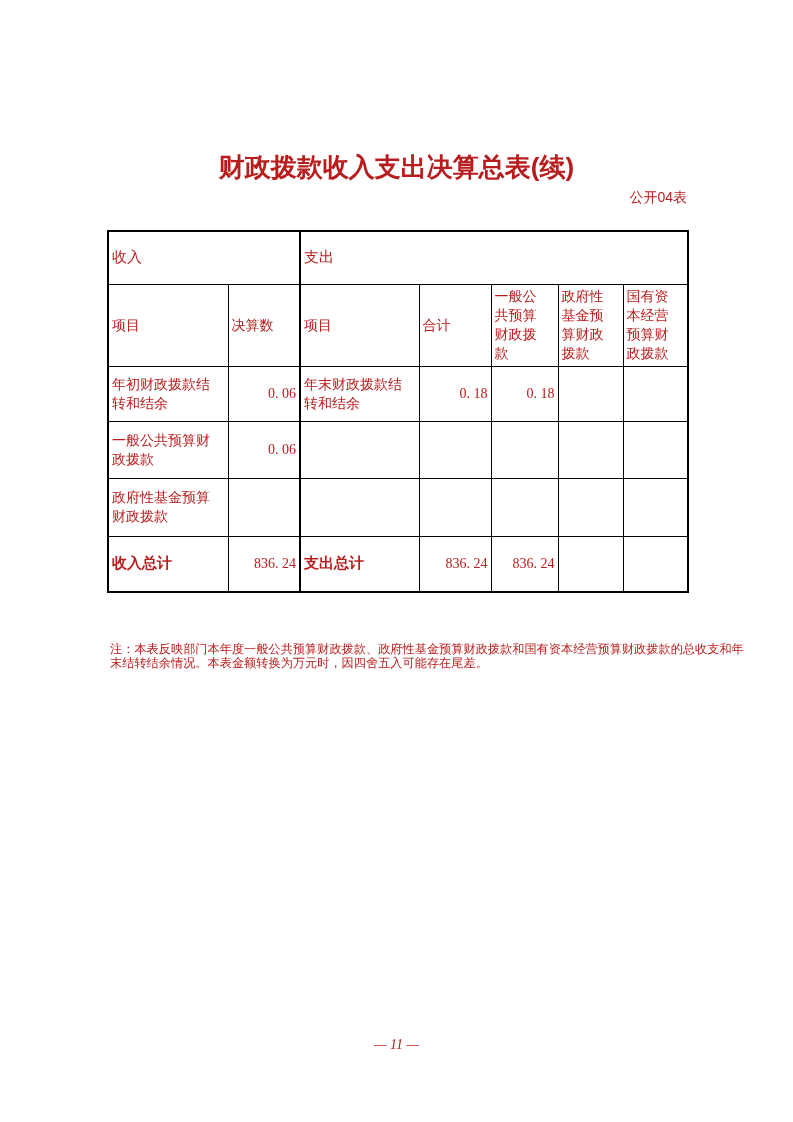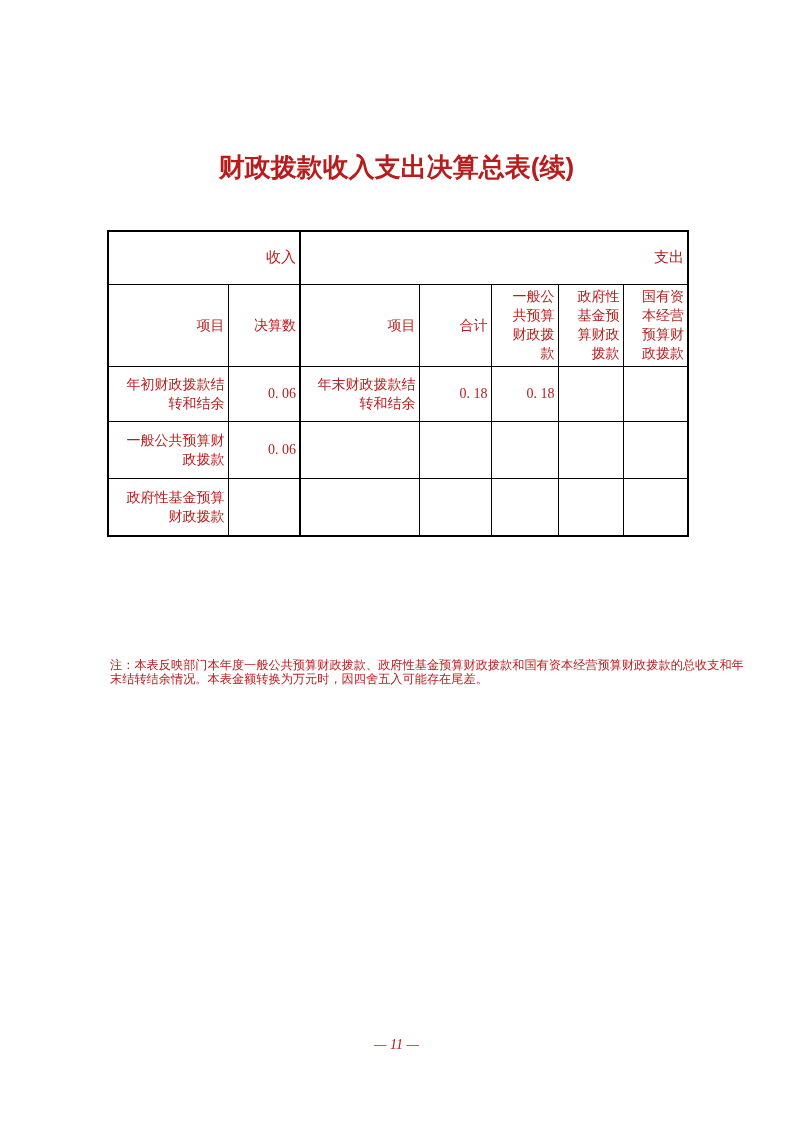"公开04表" div.table-code { html: none -> <div>公开04表</div> }
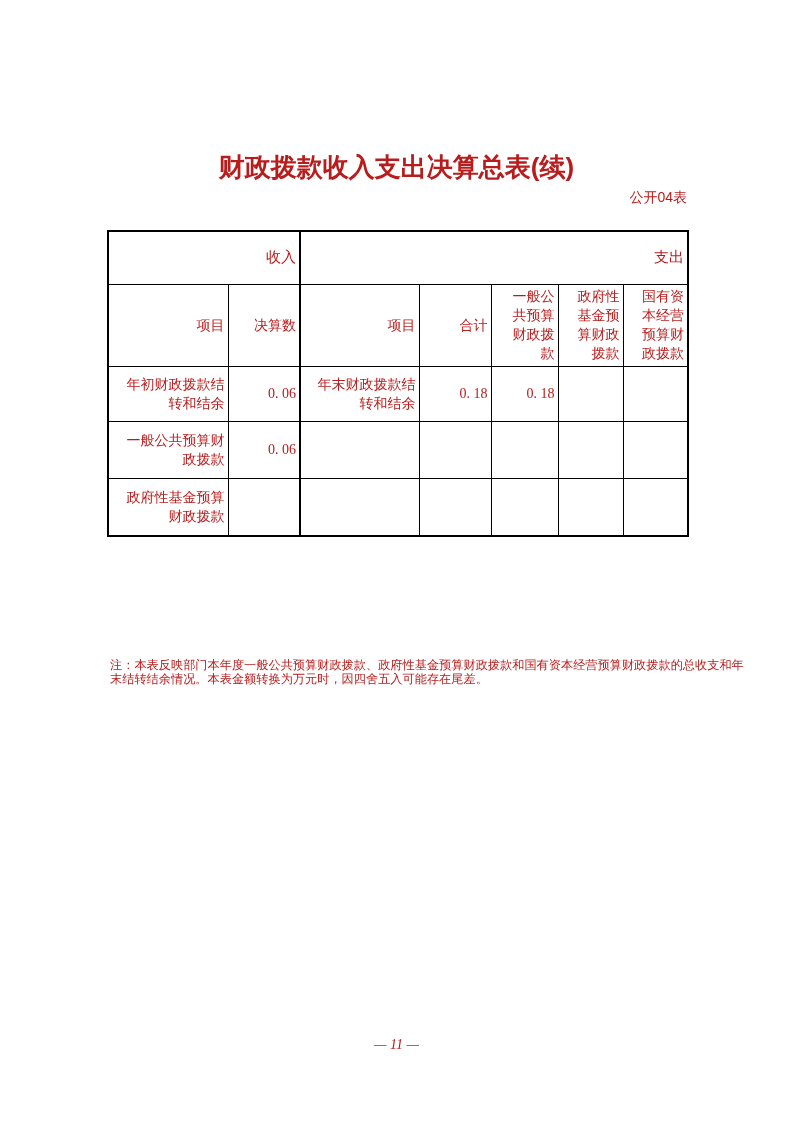"收入" table.fiscal td { text-align: right -> left }
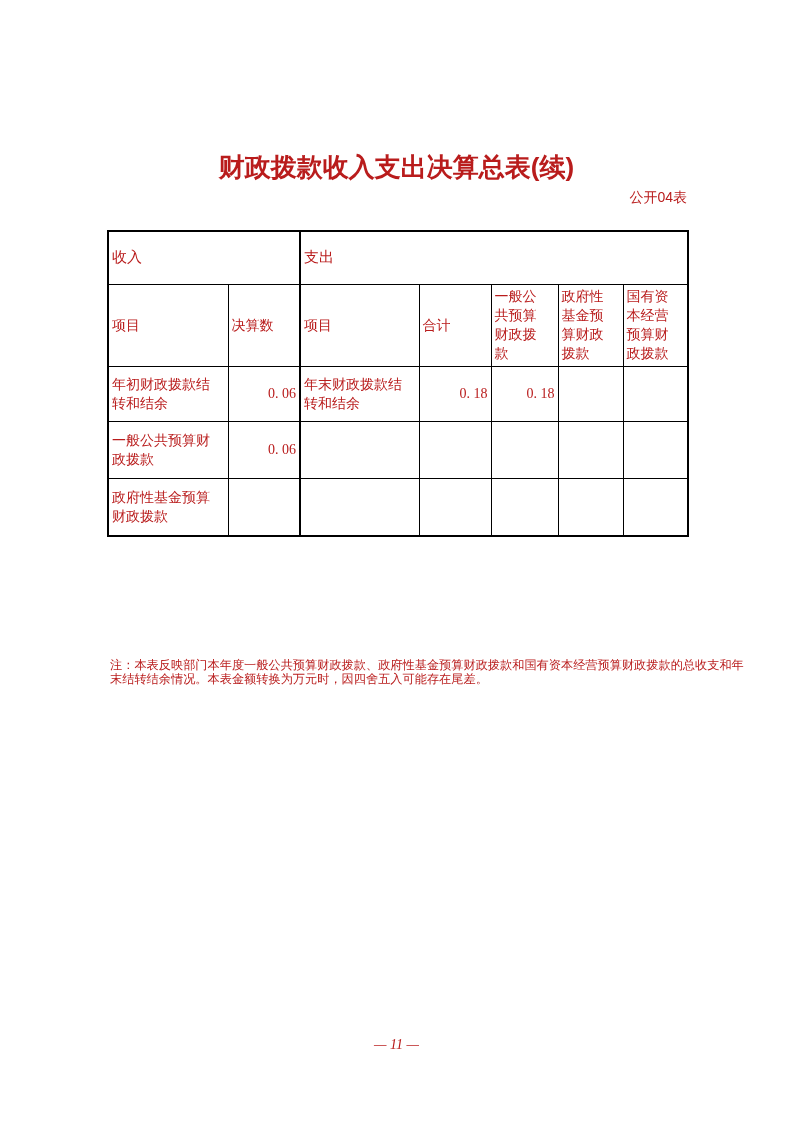"收入总计" tr.rt { html: none -> <tr> <td>收入总计</td> <td>836. 24</td> <td>支出总计</td> <td>836. 24</td> <td>836. 24</td> <td></td> <td></td> </tr> }
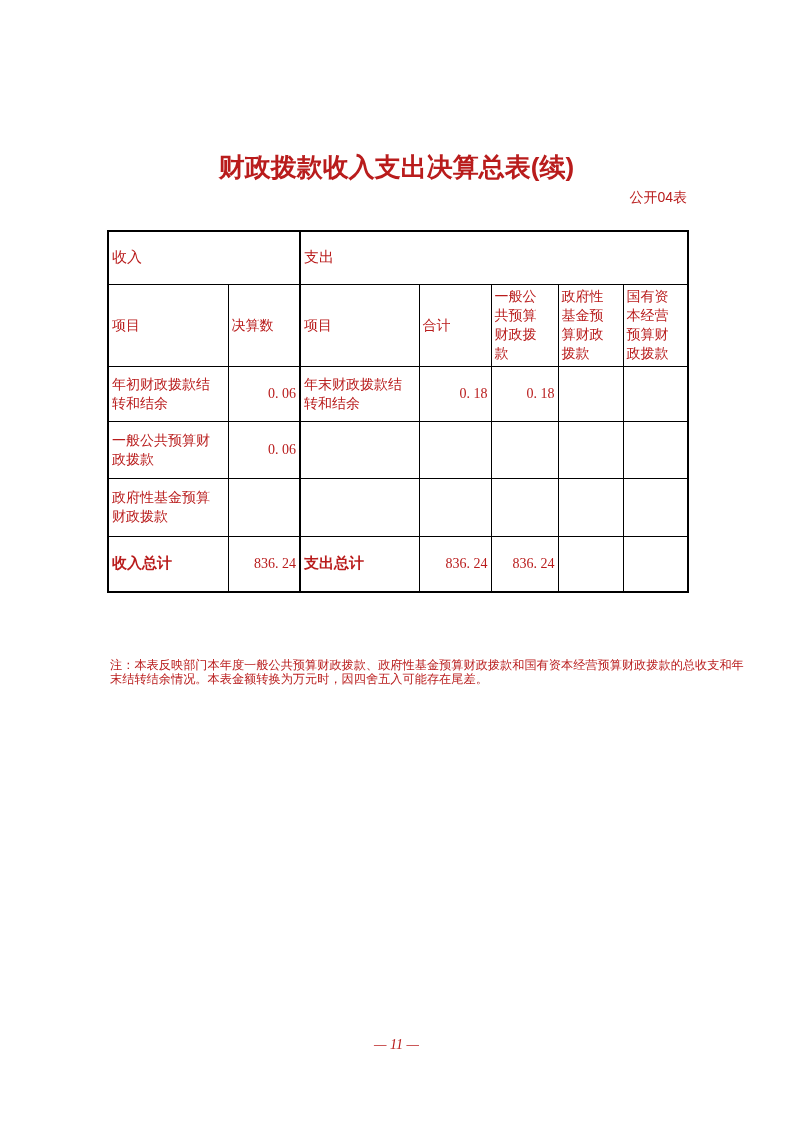"注：本表反映部门本年度一般公共预算财政拨款、政府性基金预算财政拨款和国有资本经营" .note { top: 658px -> 642px }
